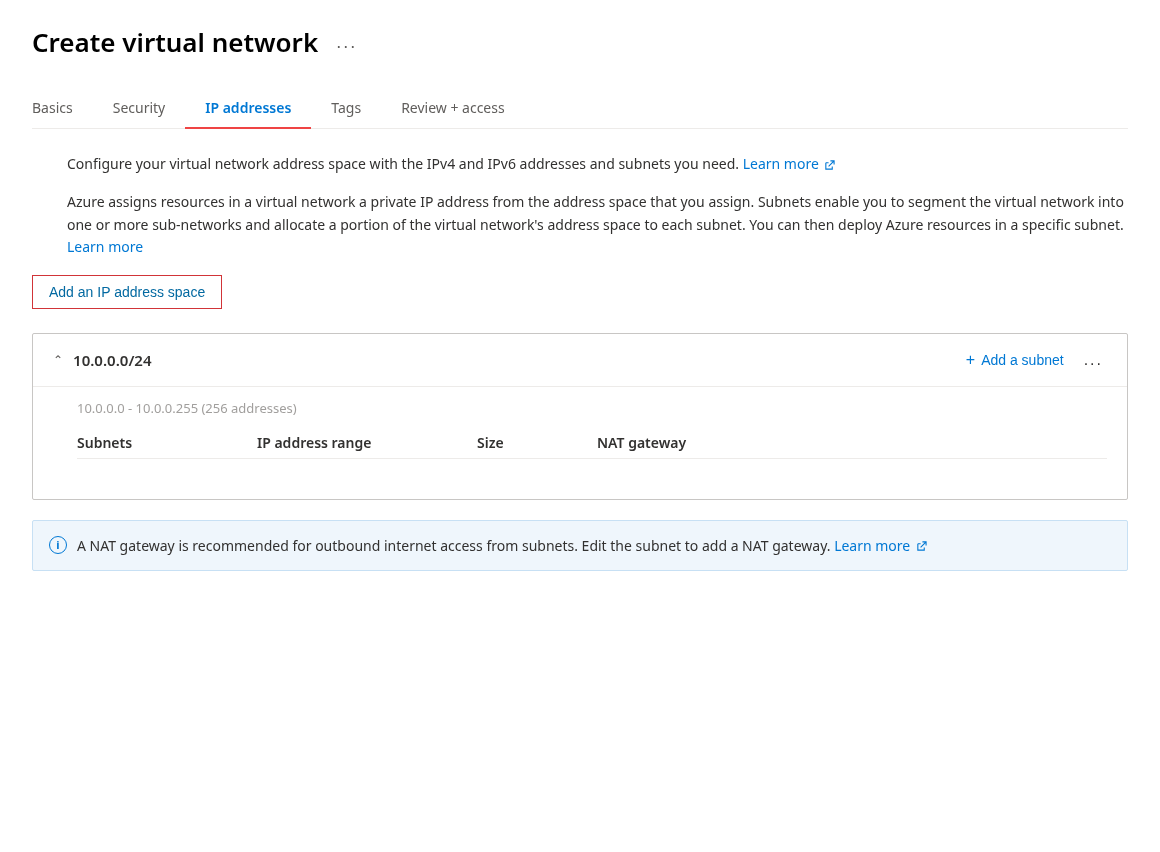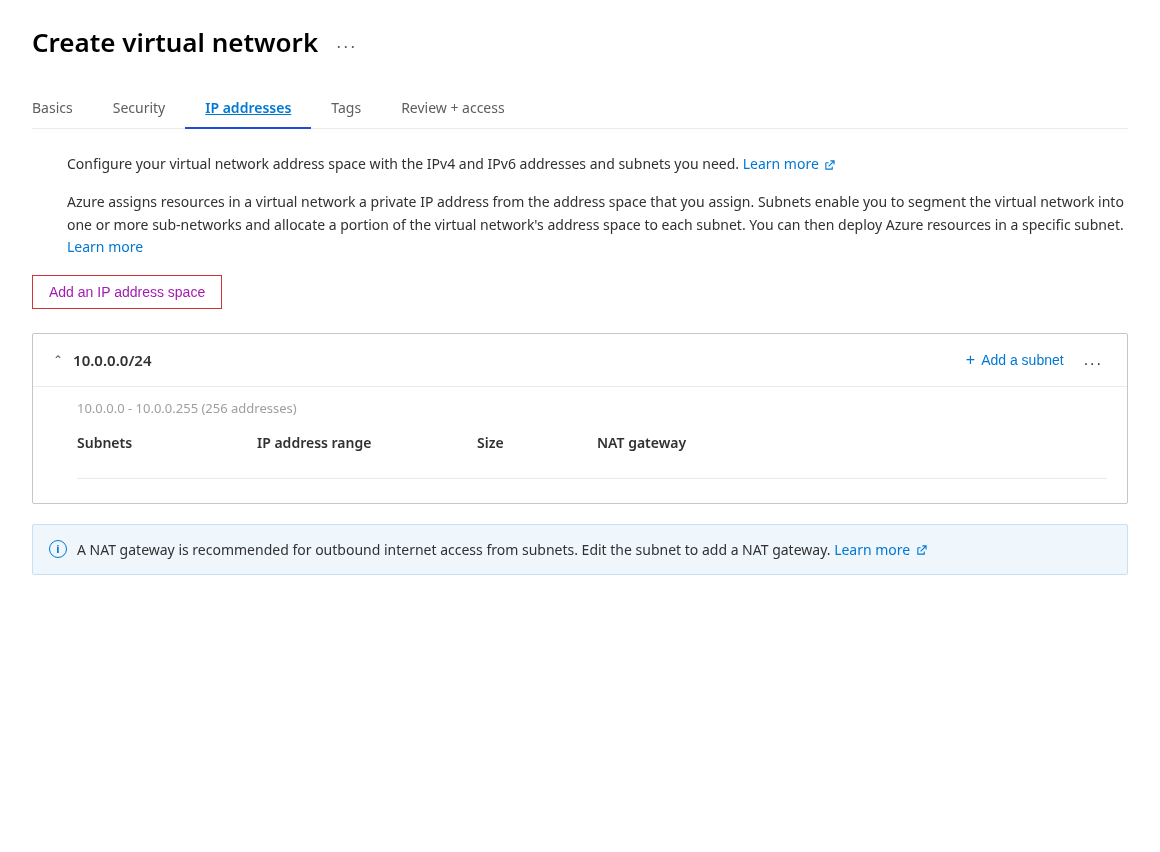"IP addresses" .tab.active { border-bottom: 2px solid #1d4ed8 -> 2px solid #ef4444; text-decoration: underline -> none }
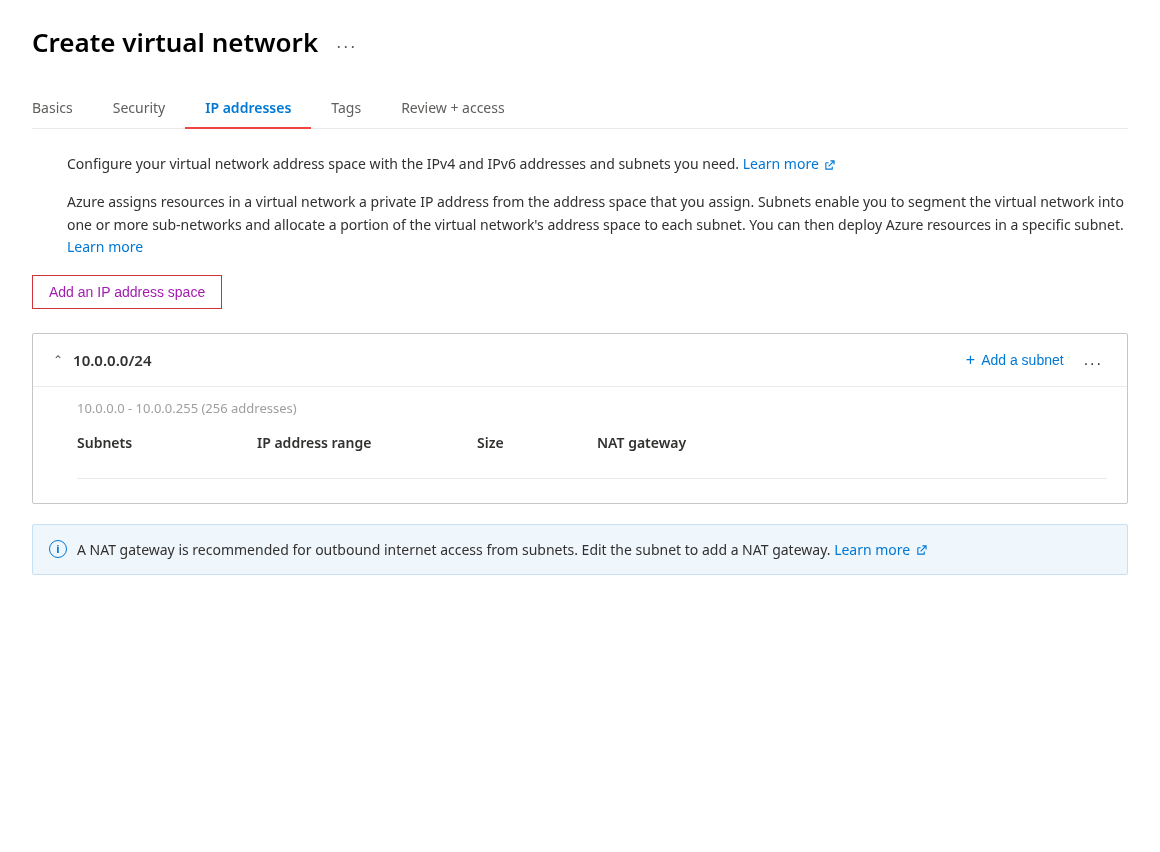"Add an IP address space" .add-ip-btn { color: #a21caf -> #0369a1 }
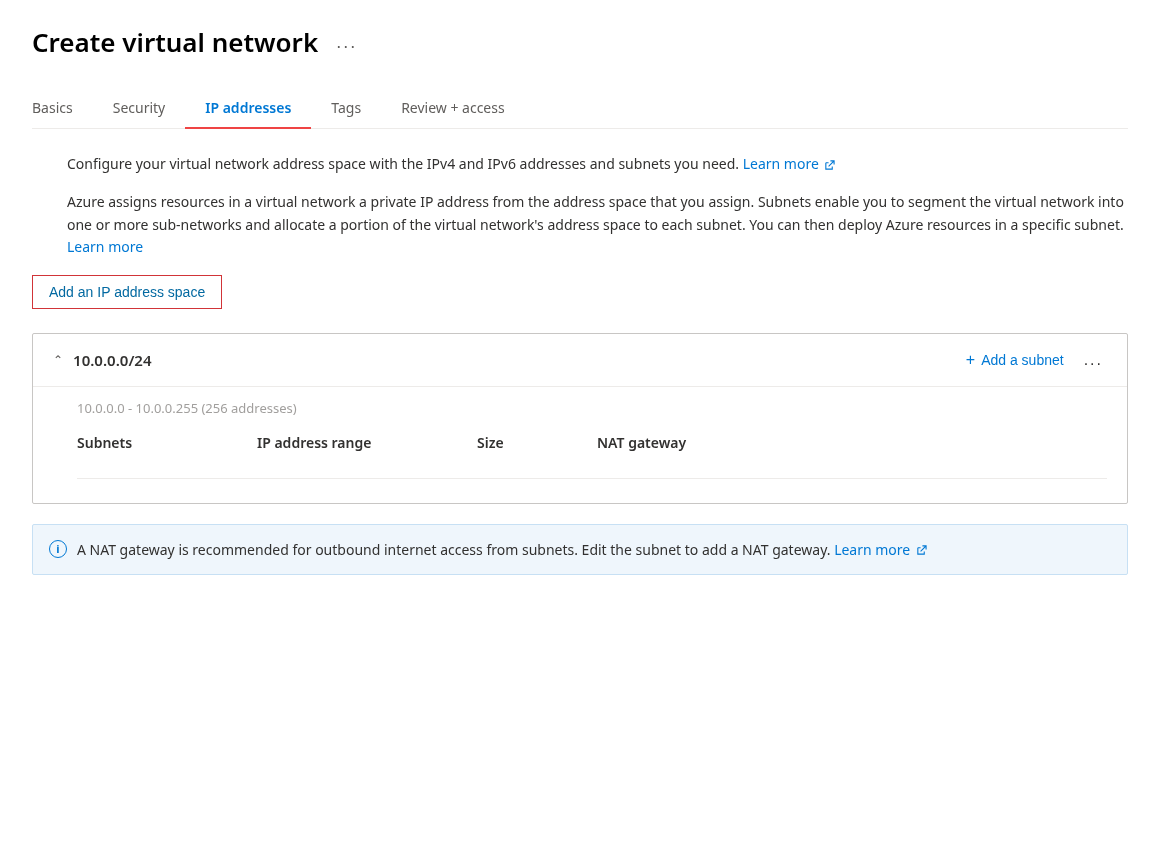"Subnets" .subnets-header { margin-bottom: 4px -> 20px; padding-bottom: 26px -> 6px }
